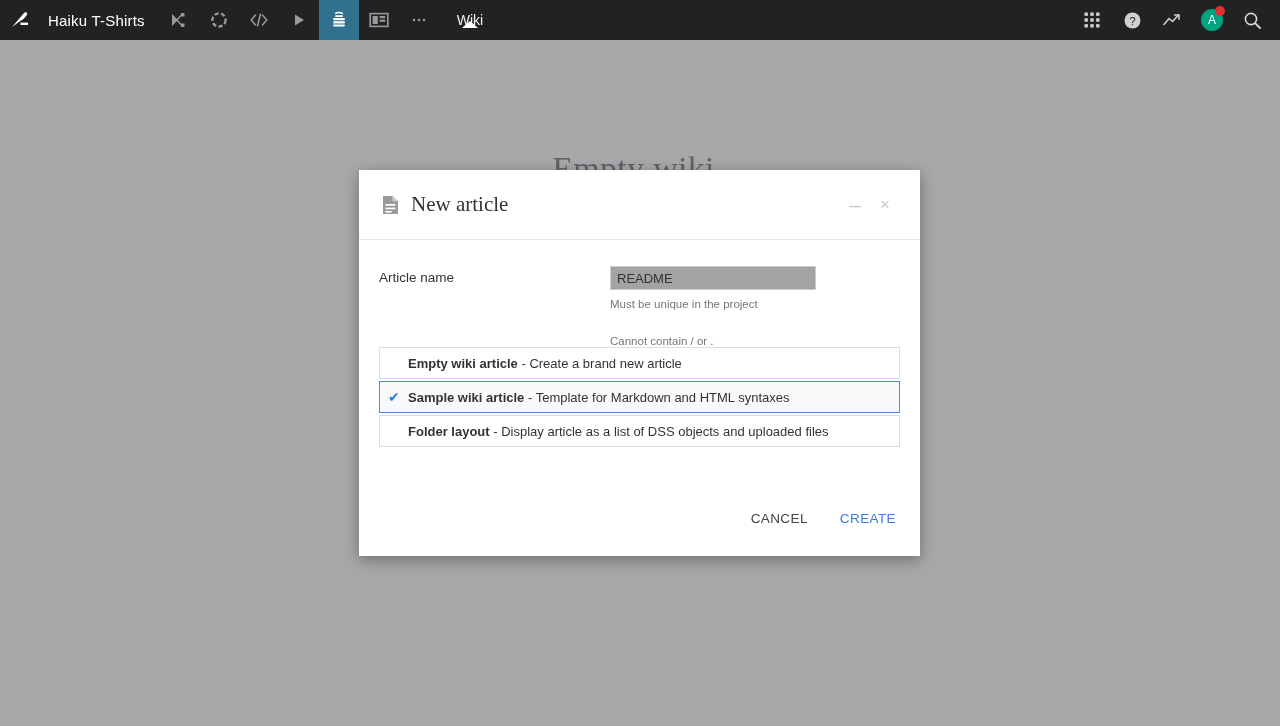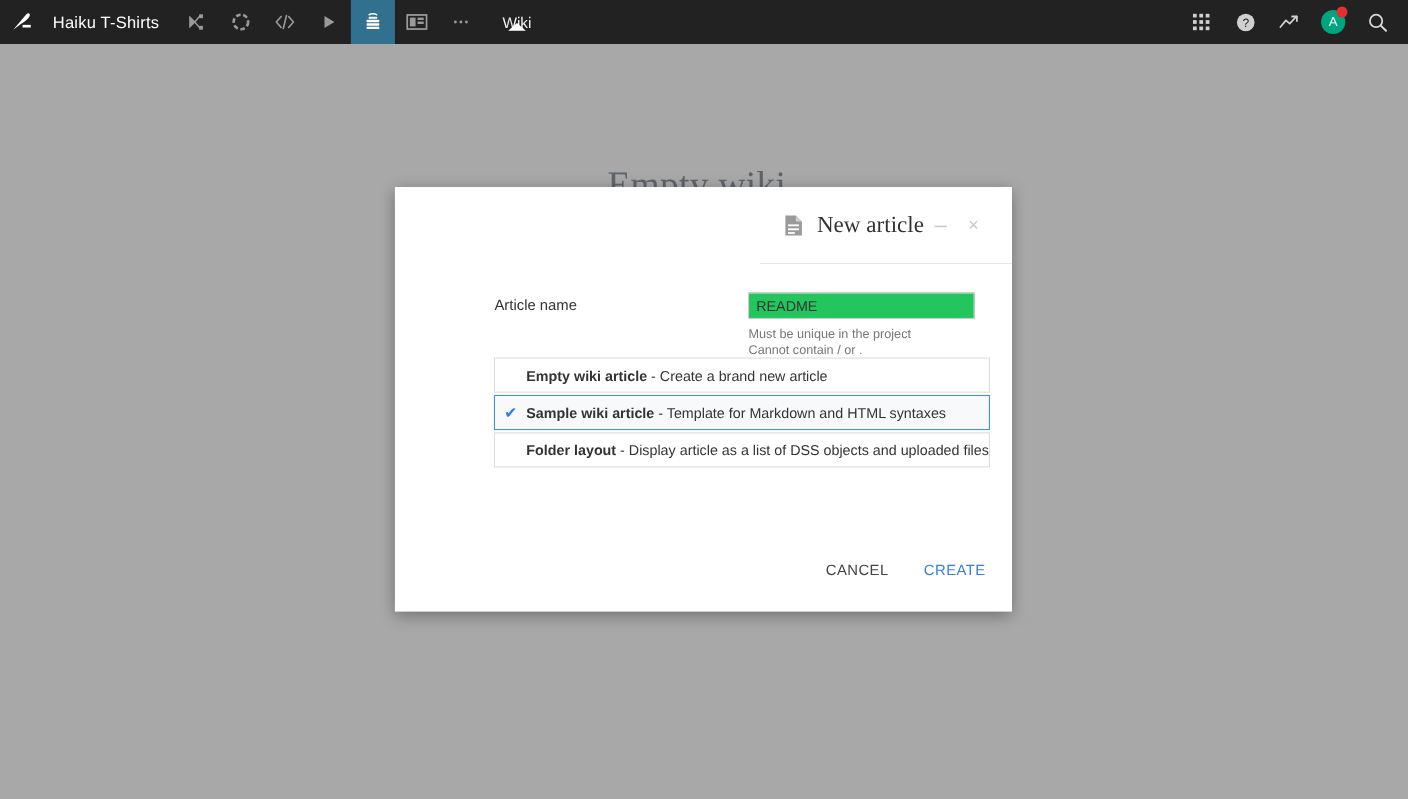"New article" .modal { align-items: flex-end -> none }
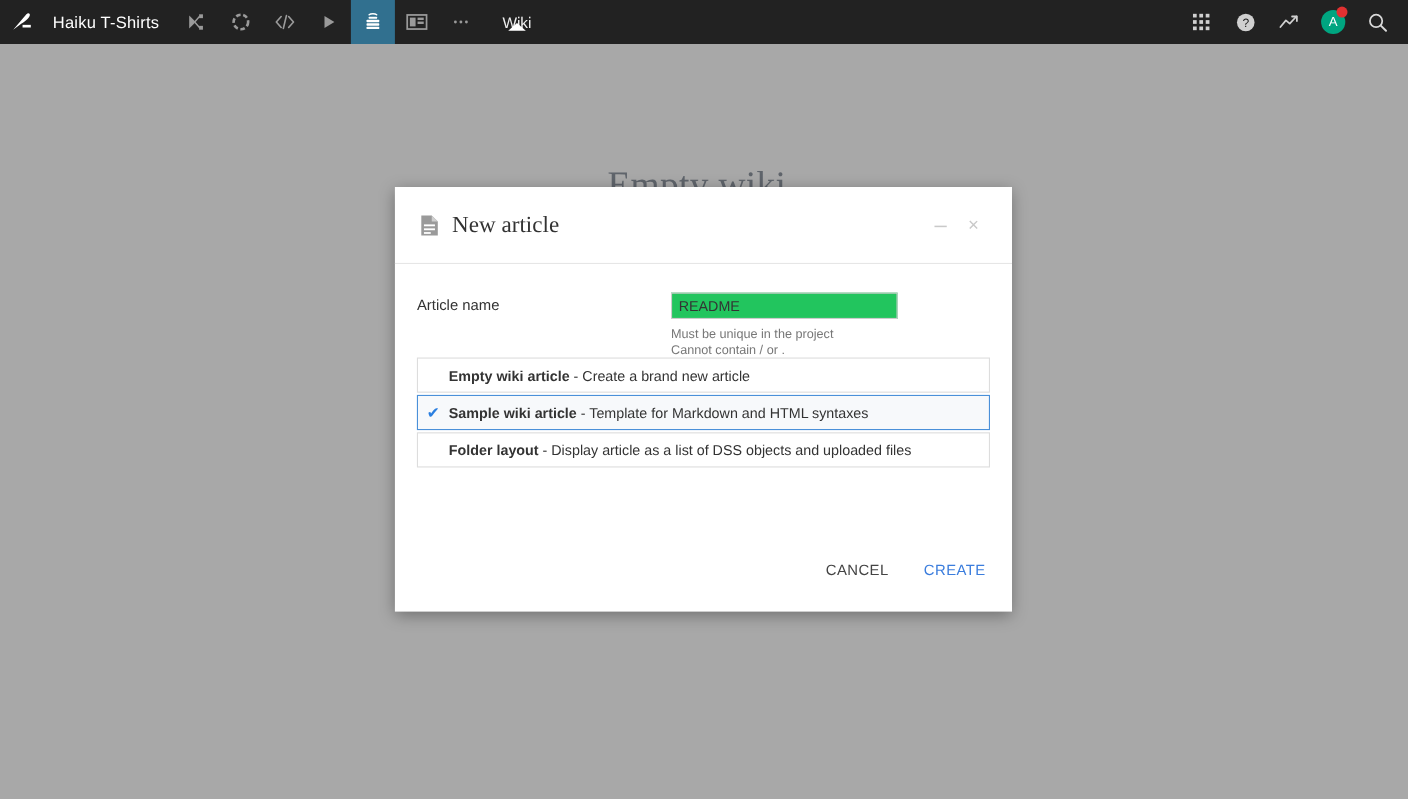"README" .text-input { background: #22c55e -> #a3a3a3 }
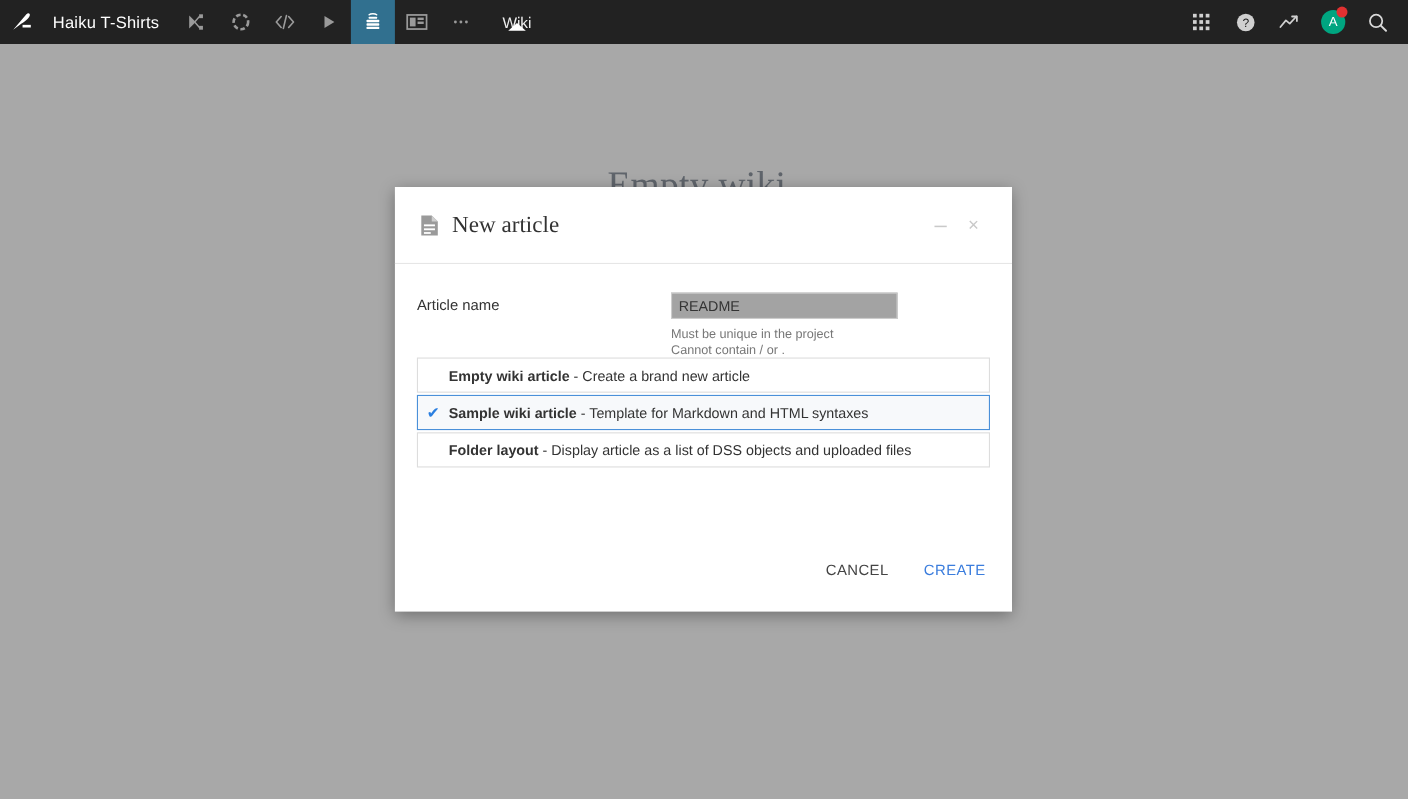"Cannot contain / or ." .hint.second { margin-top: 2px -> 24px }
